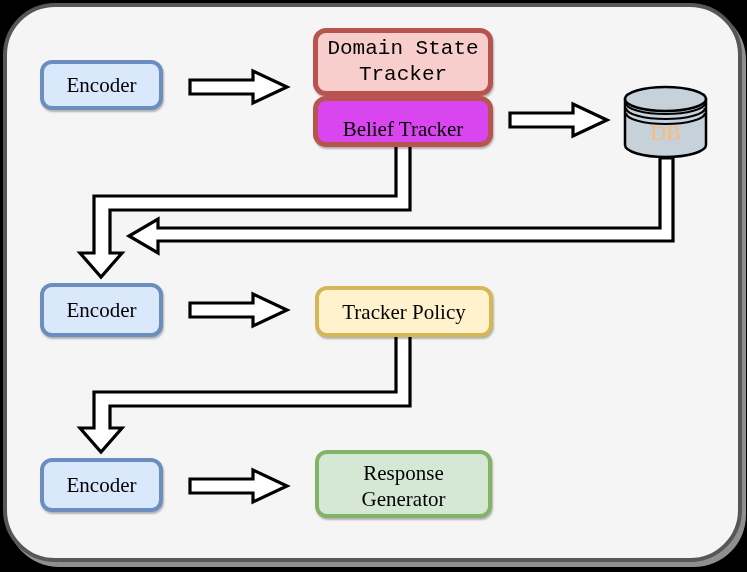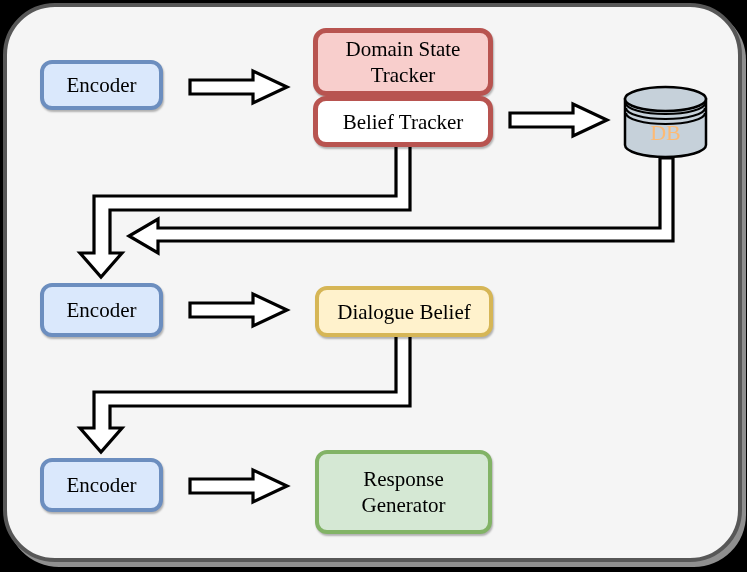"Domain State Tracker" div.node { font-family: none -> Liberation Mono, monospace }
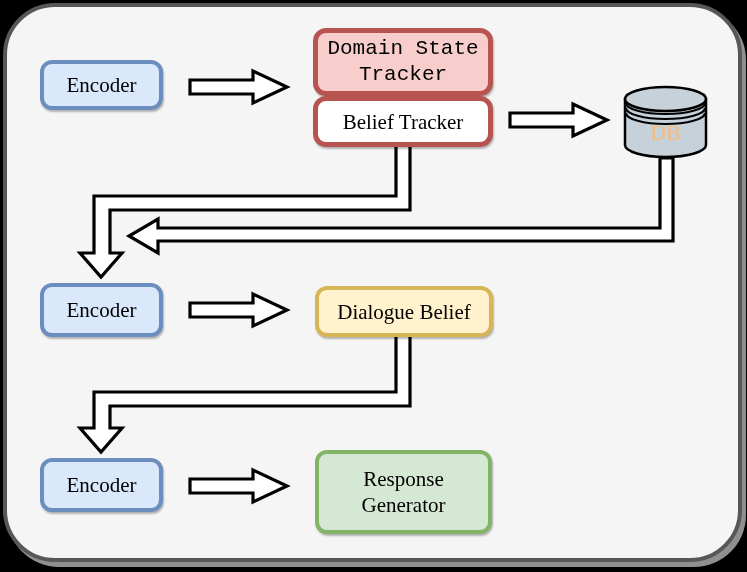"Belief Tracker" div.node { align-items: none -> flex-end; background-color: #ffffff -> #d946ef }
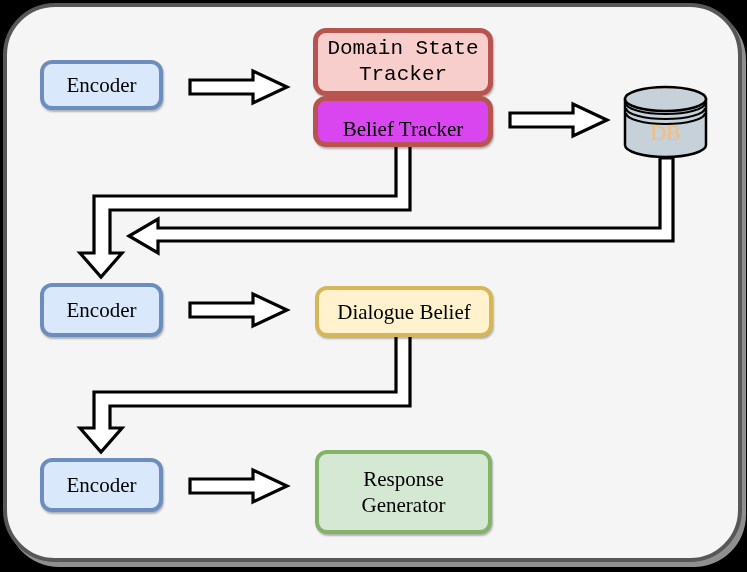"Dialogue Belief" span { text: Dialogue Belief -> Tracker Policy }
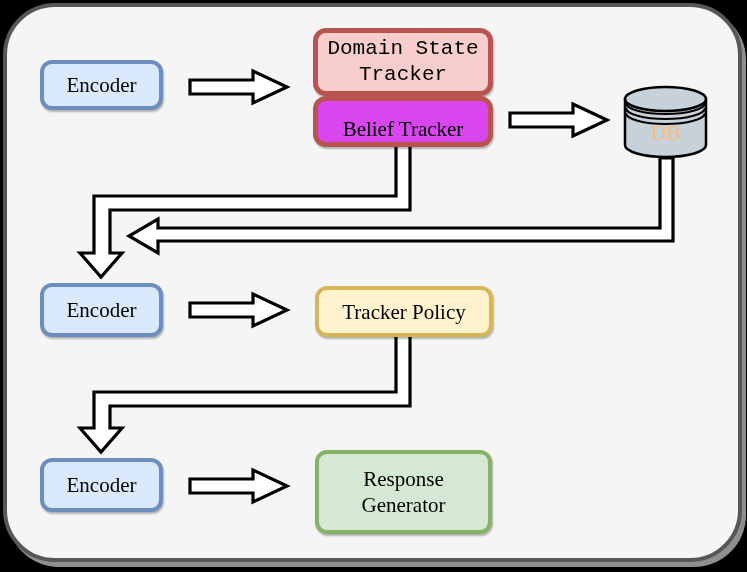"Response Generator" div.node { align-items: none -> flex-end; height: 84px -> 68px }
